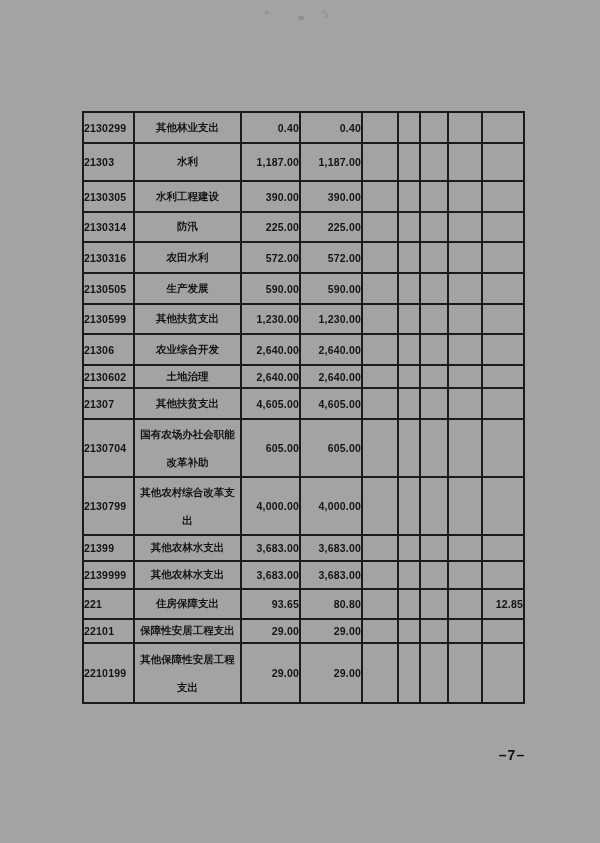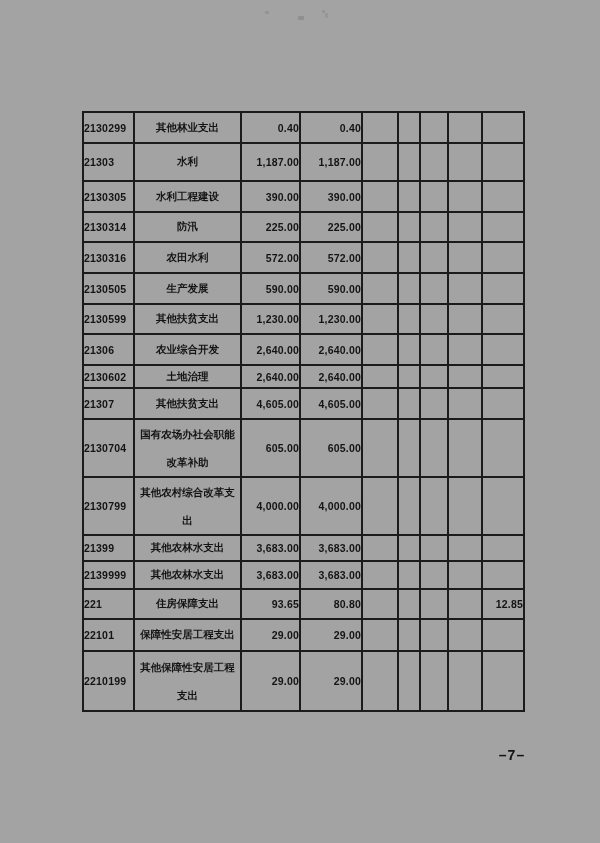"22101" tr { height: 32px -> 24px }
